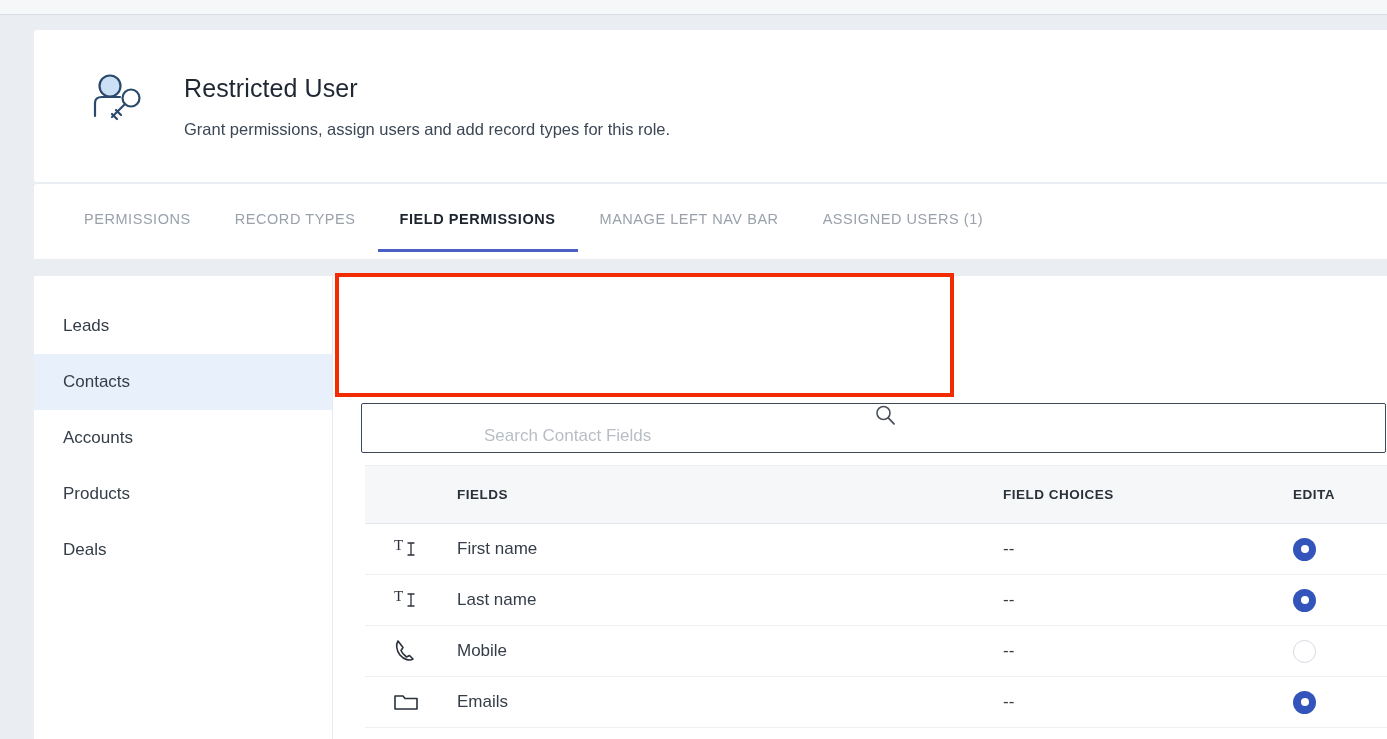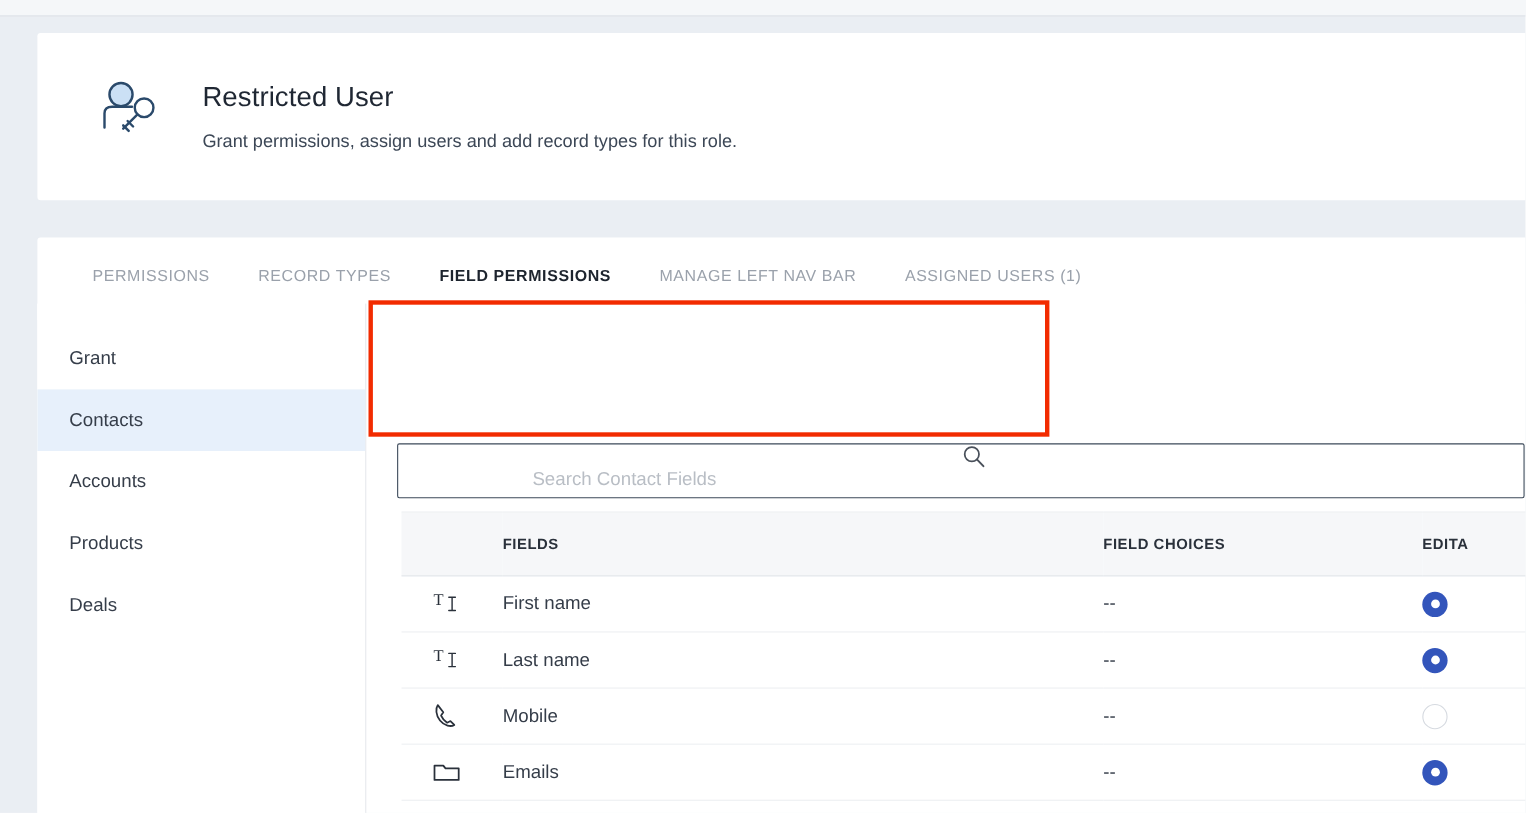"PERMISSIONS" .tab-card { top: 216px -> 184px }
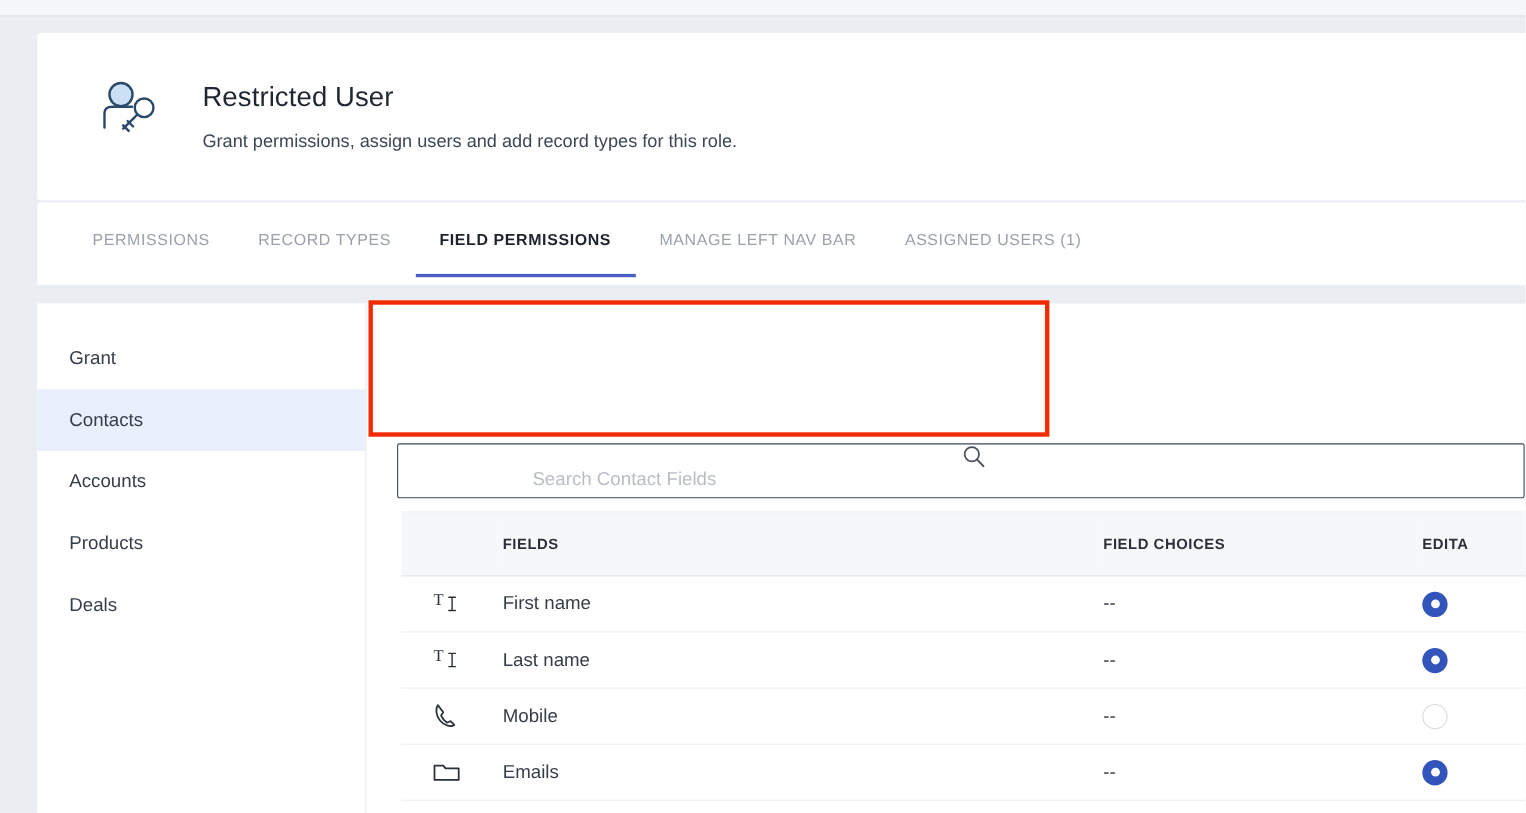"Grant" span { text: Grant -> Leads }
